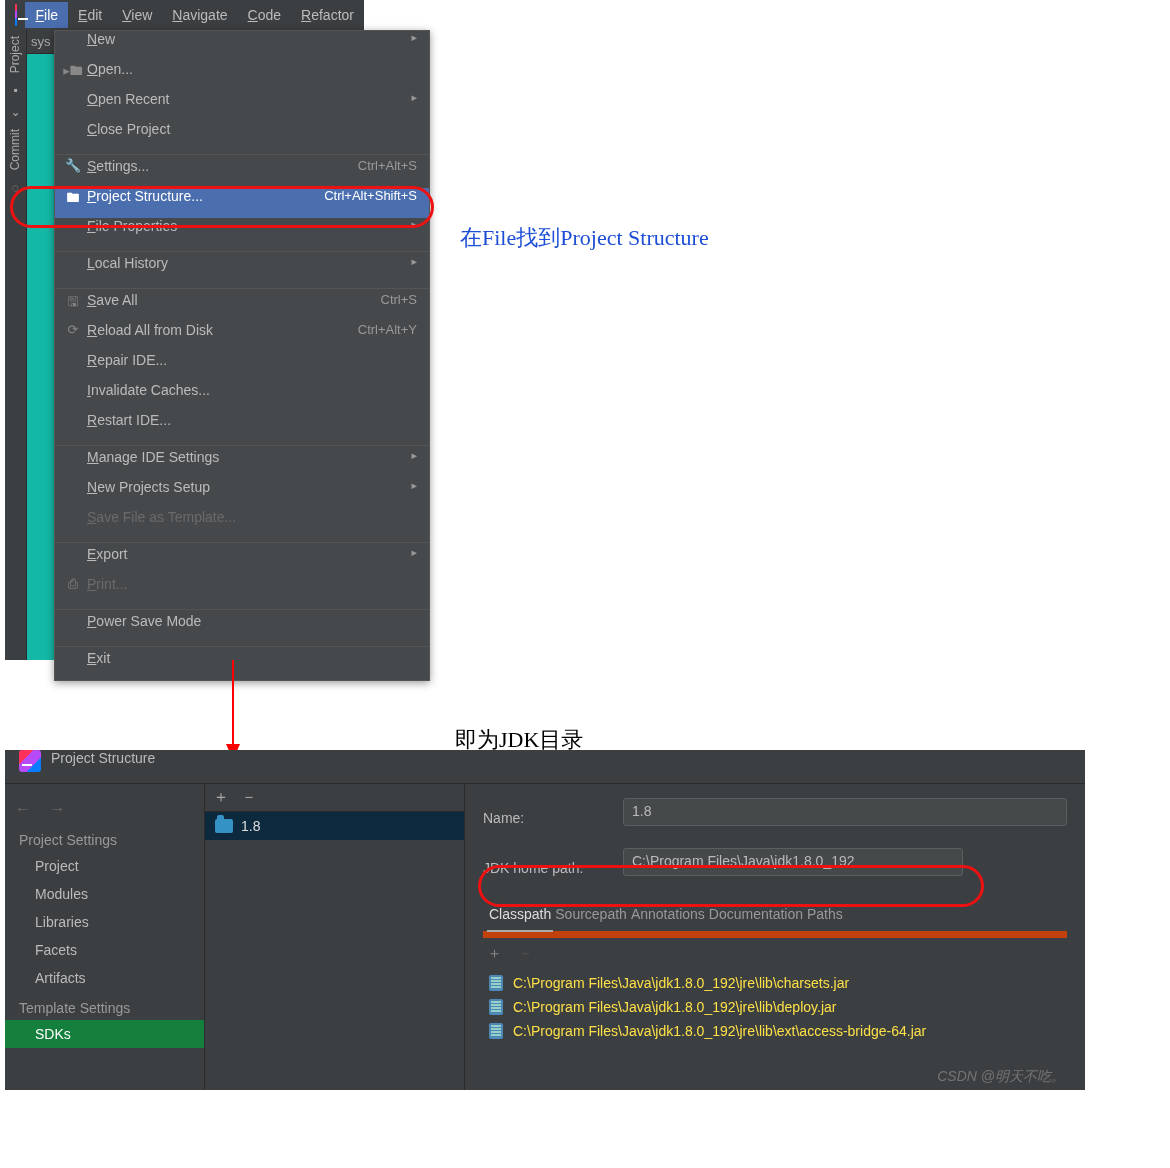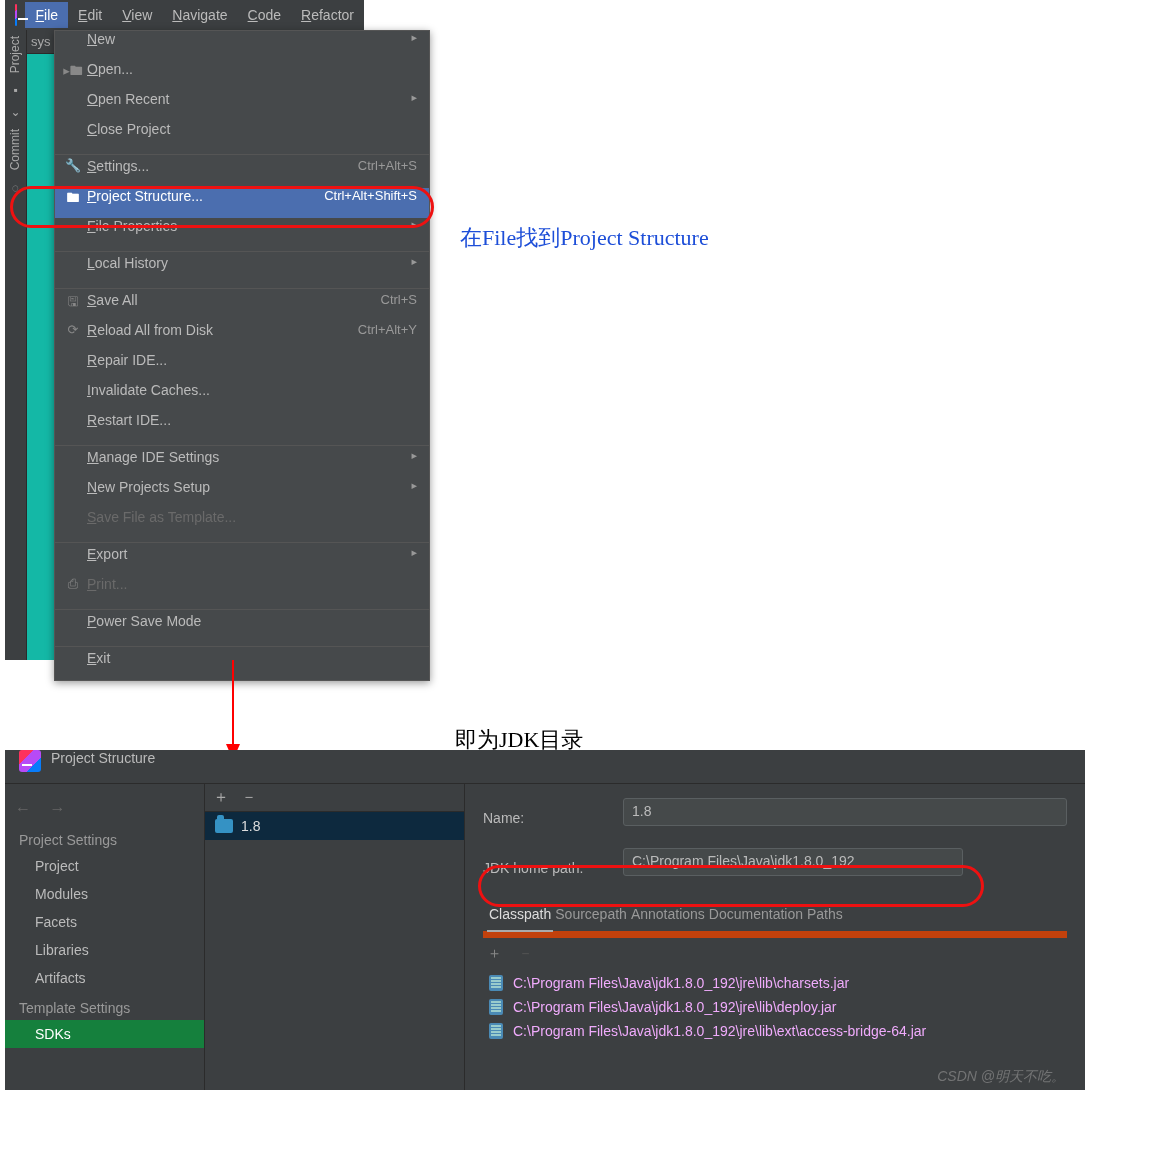"Facets" div.nav-sub { order: before "Libraries" -> after "Libraries" }
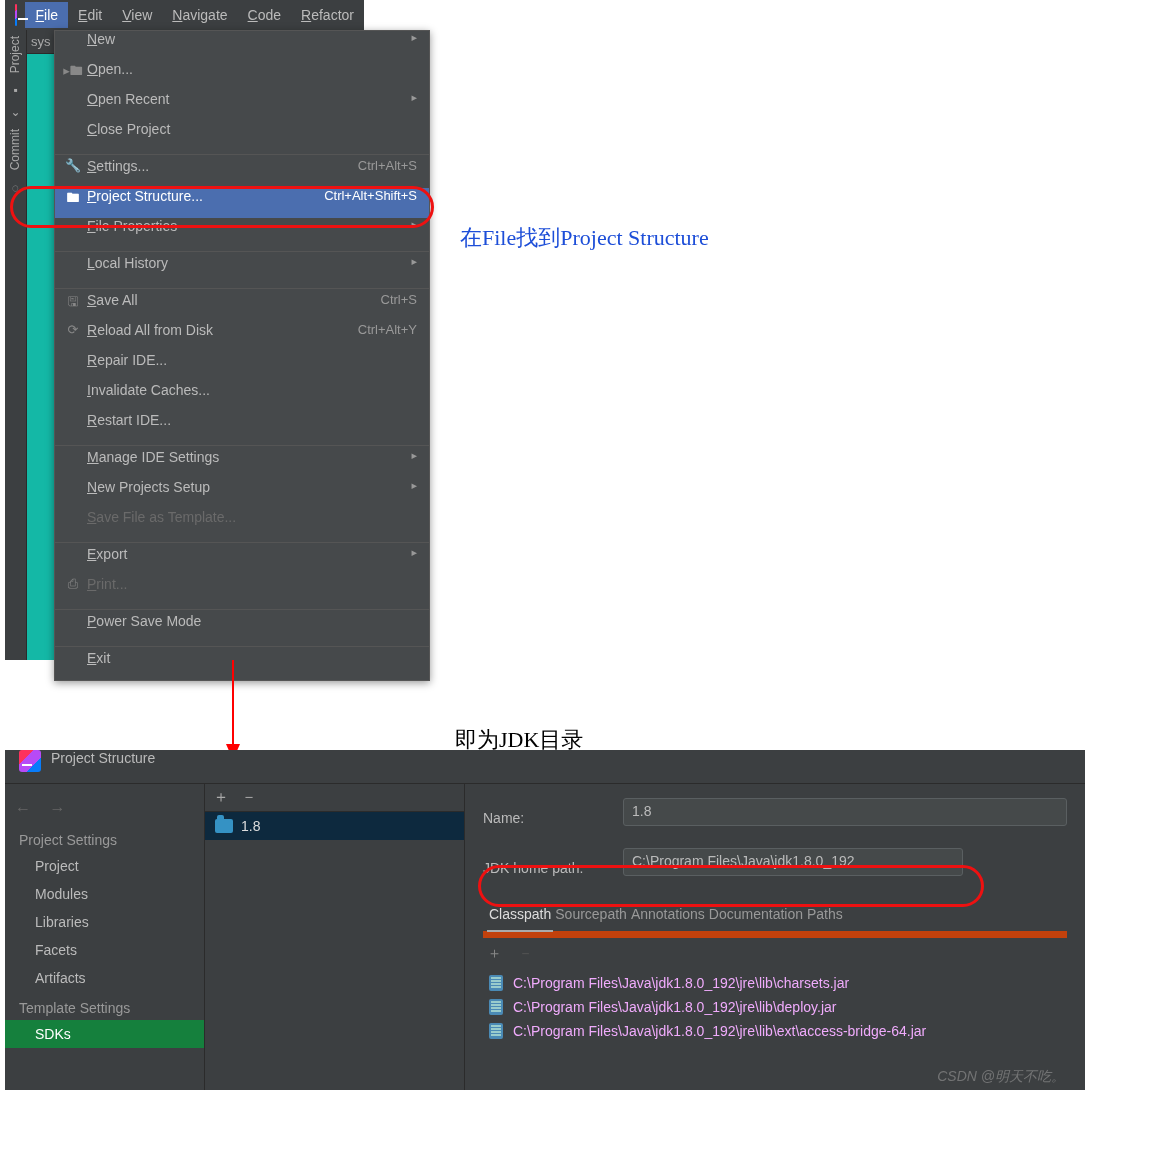"C:\Program" .cp-row { color: #f0abfc -> #fde047 }
